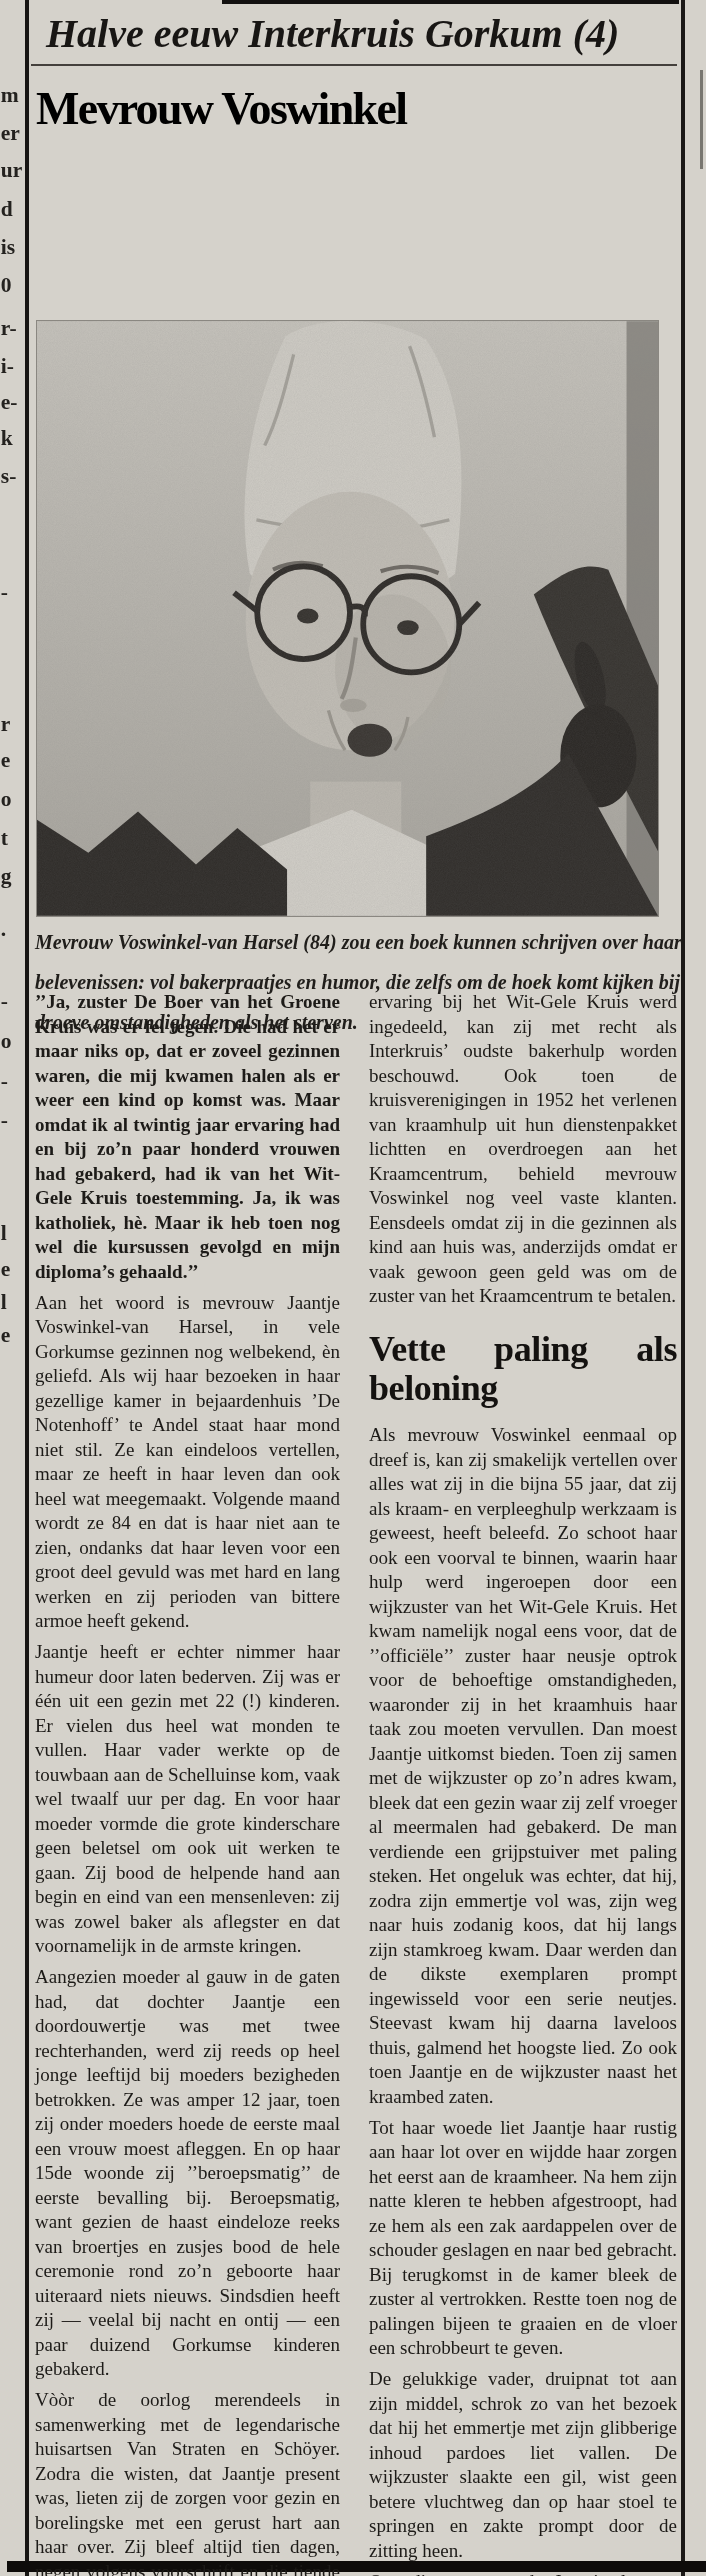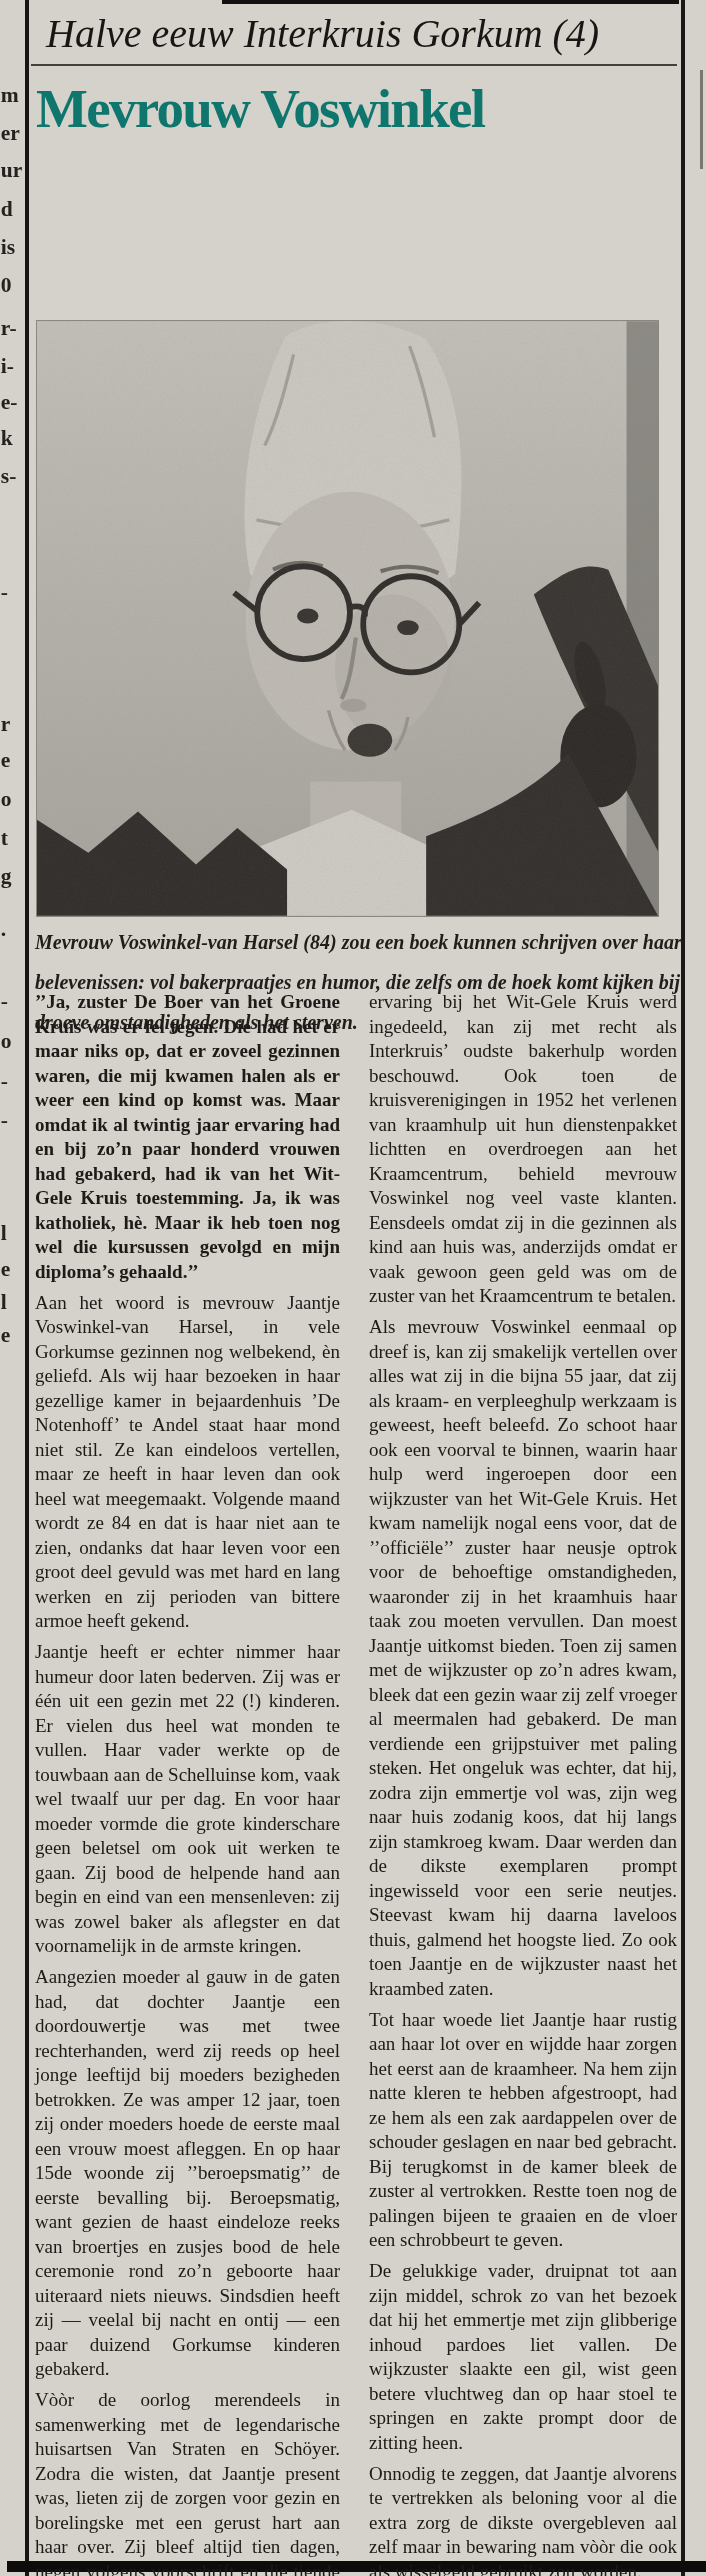"Halve eeuw Interkruis Gorkum (4)" .kicker { font-weight: 400 -> 700 }
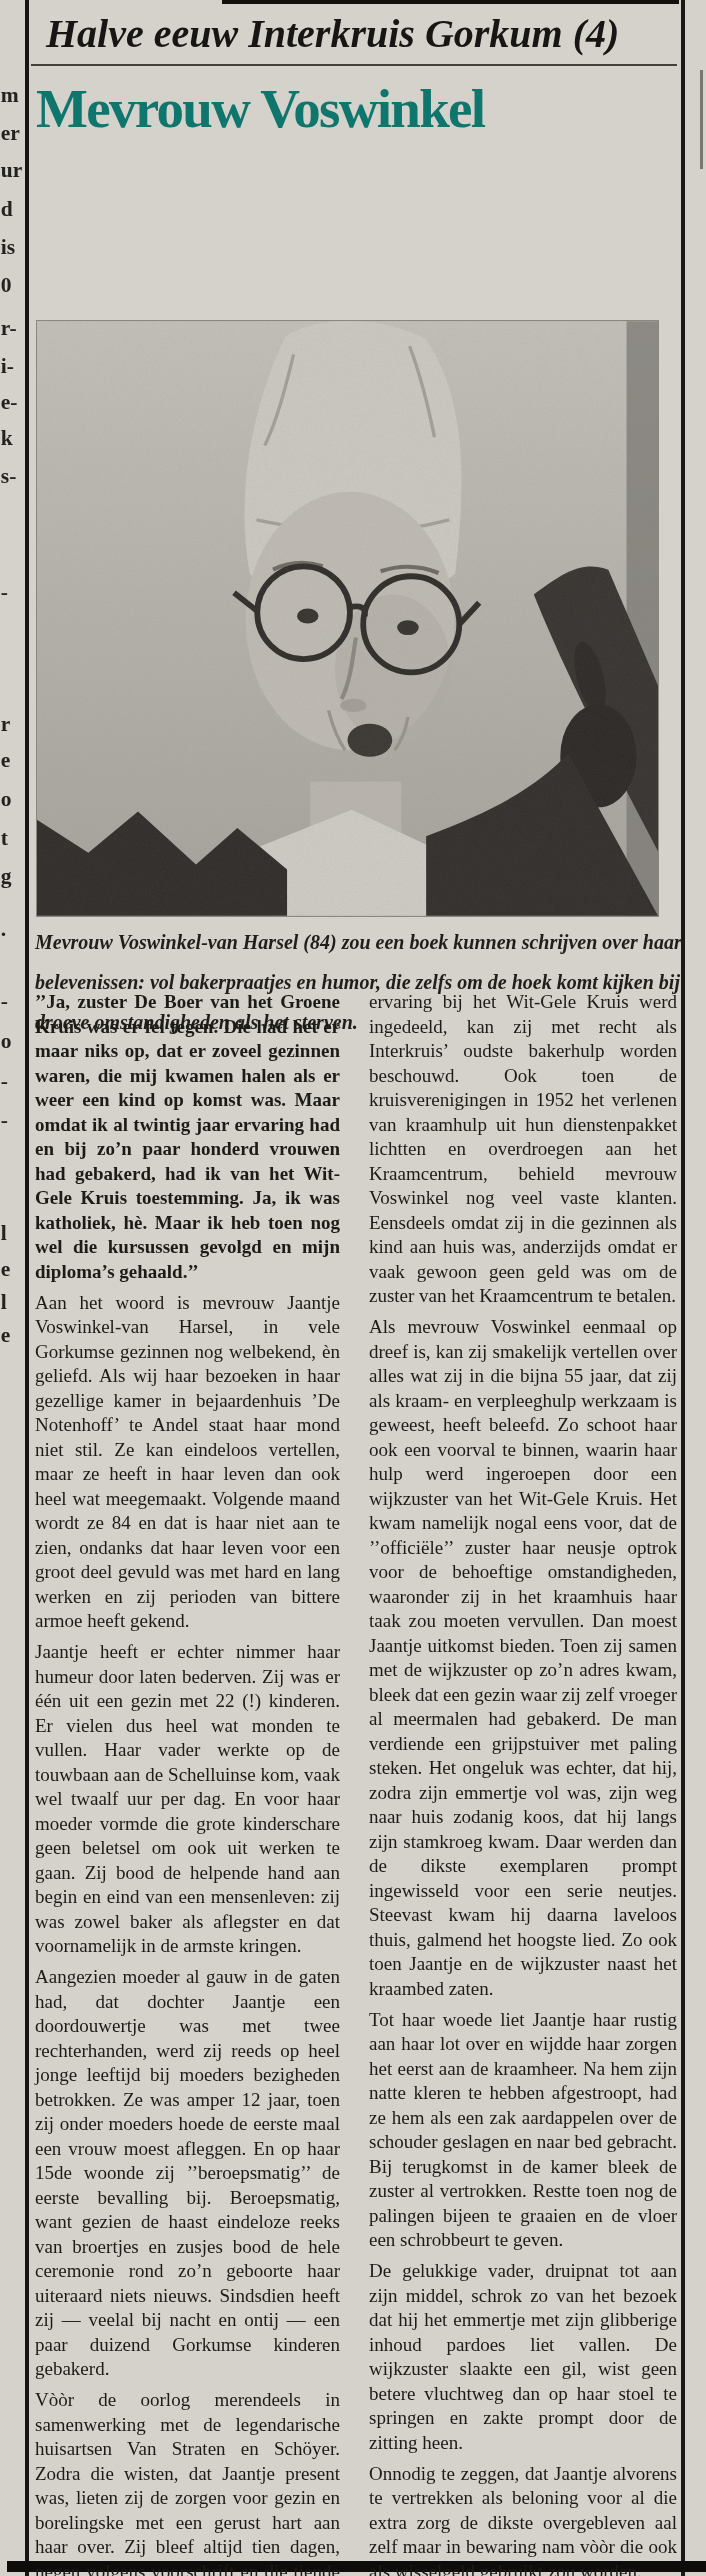"Mevrouw Voswinkel" .headline { color: #0f766e -> #000000; font-size: 55px -> 46px }
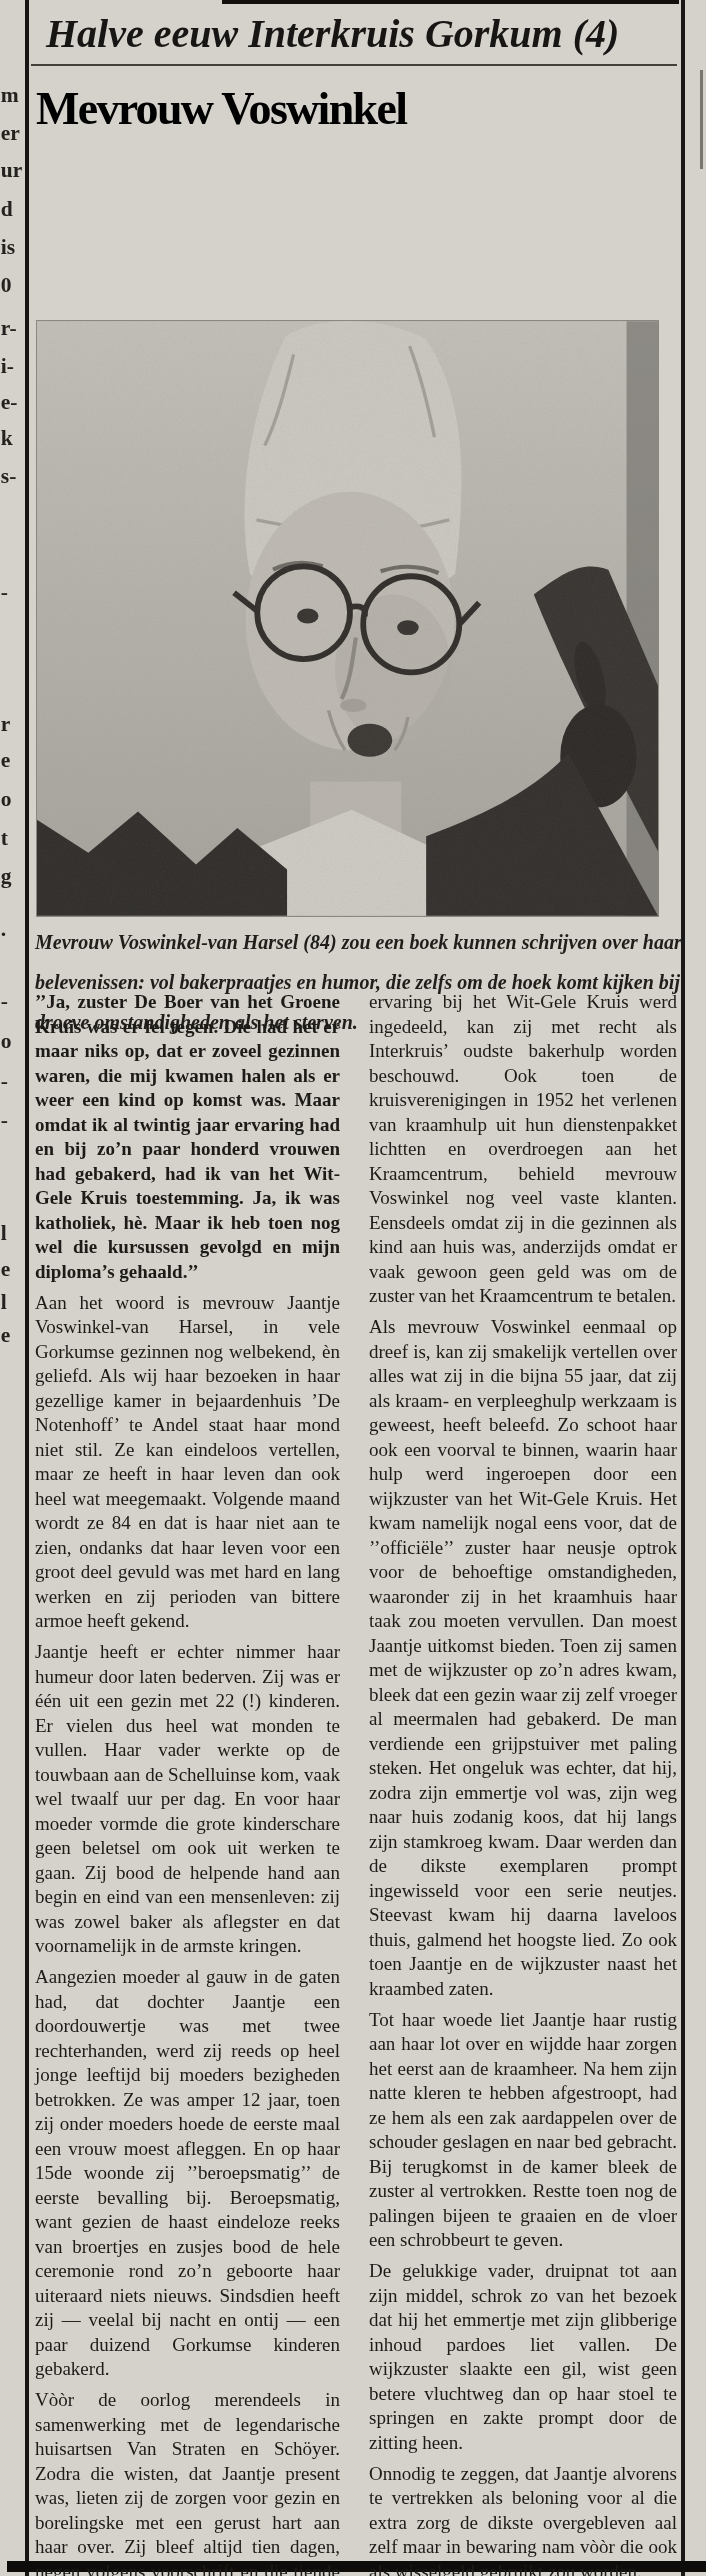"Vette paling als beloning" h2.sub { html: none -> <h2>Vette paling als beloning</h2> }
